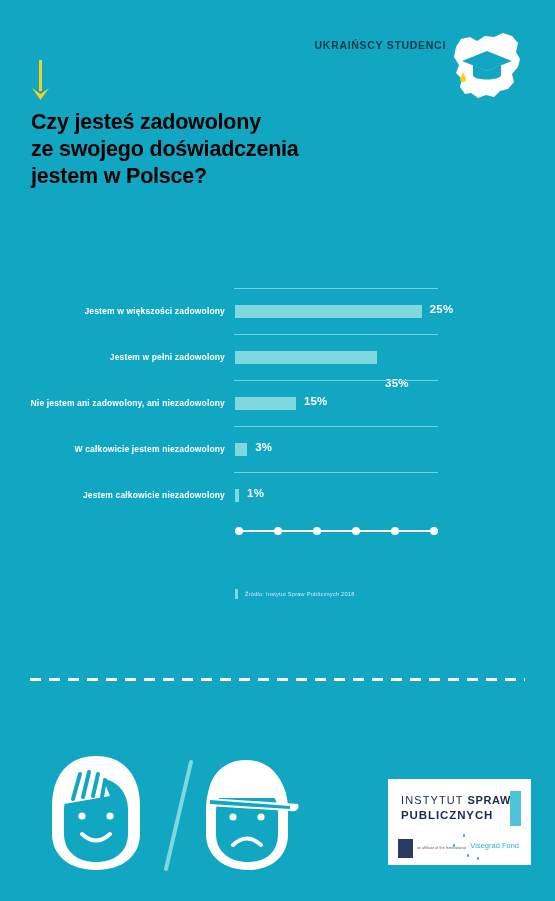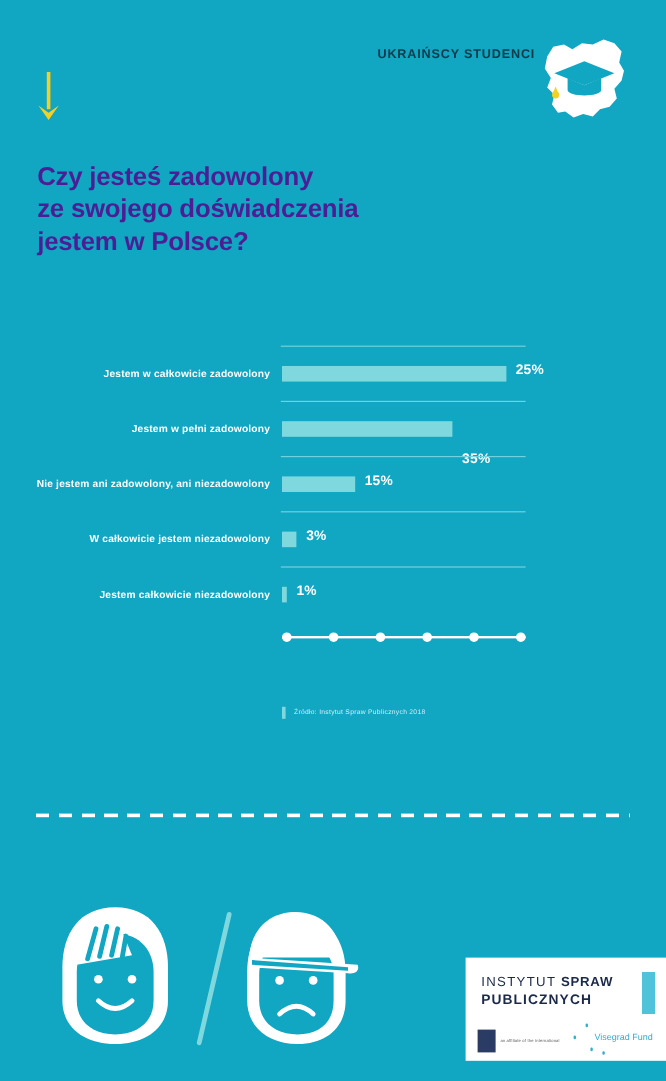"Czy jesteś zadowolony" #page-title { color: #4c1d95 -> #000000; top: 120px -> 95px }
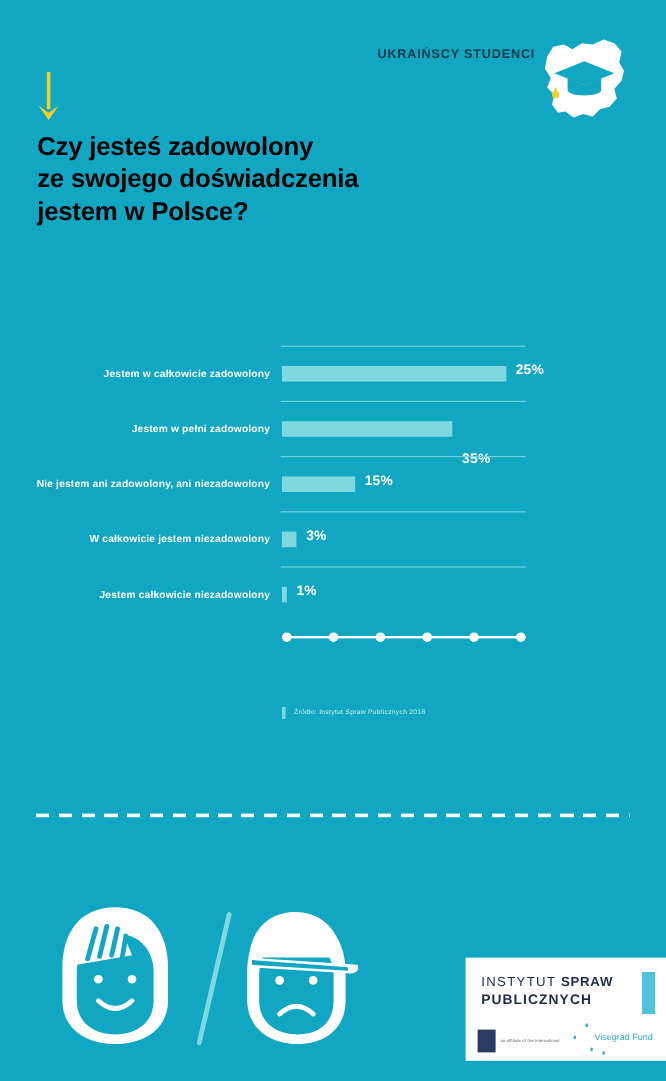"Jestem w całkowicie zadowolony" div.row-label { text: całkowicie -> większości }
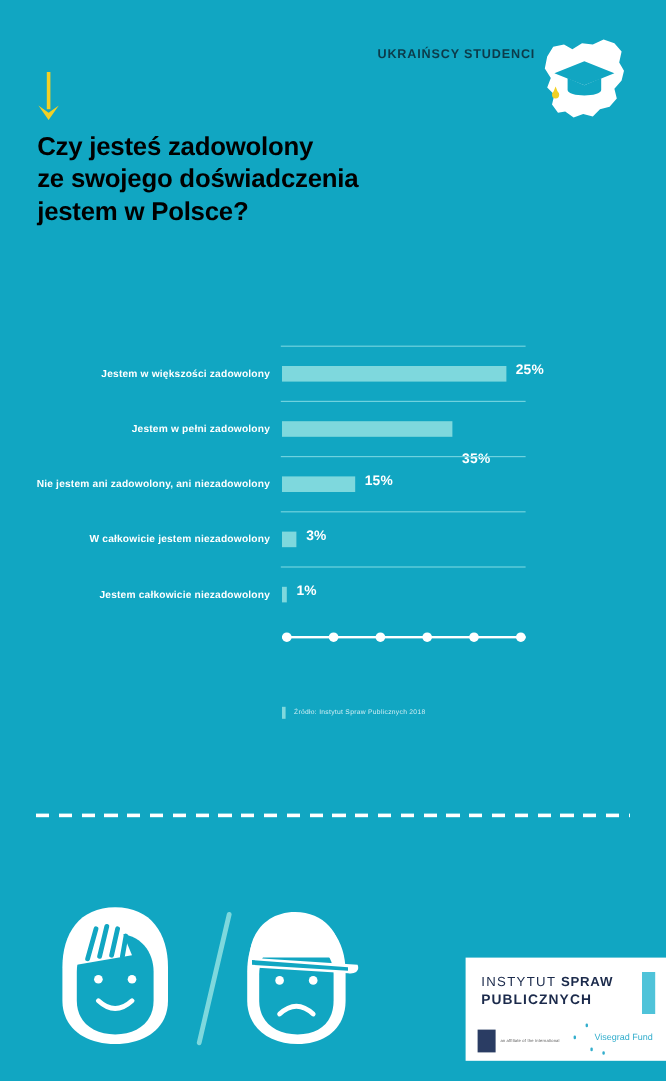"INSTYTUT SPRAW" #logo-card { margin-top: 19px -> none; width: 168px -> 143px }
